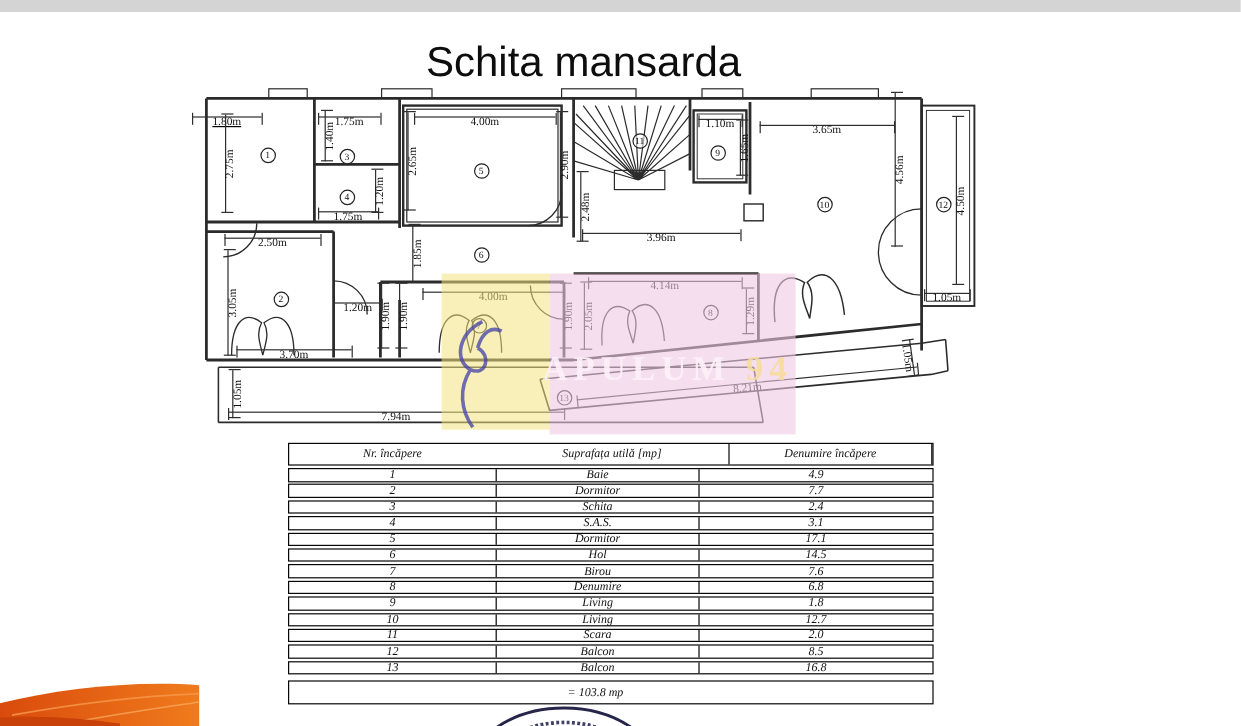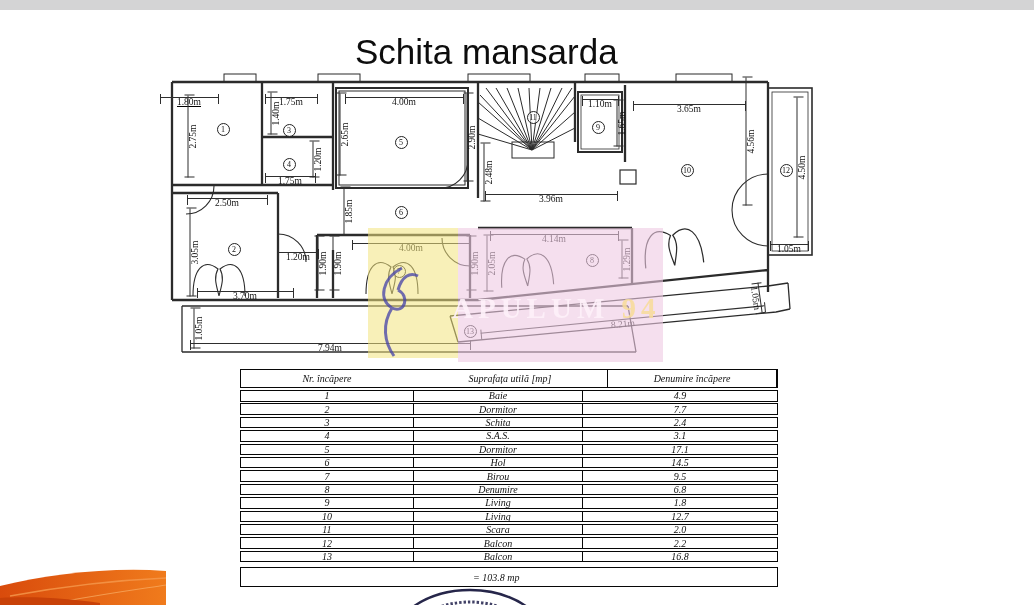"9.5" div.tc { text: 9.5 -> 7.6 }
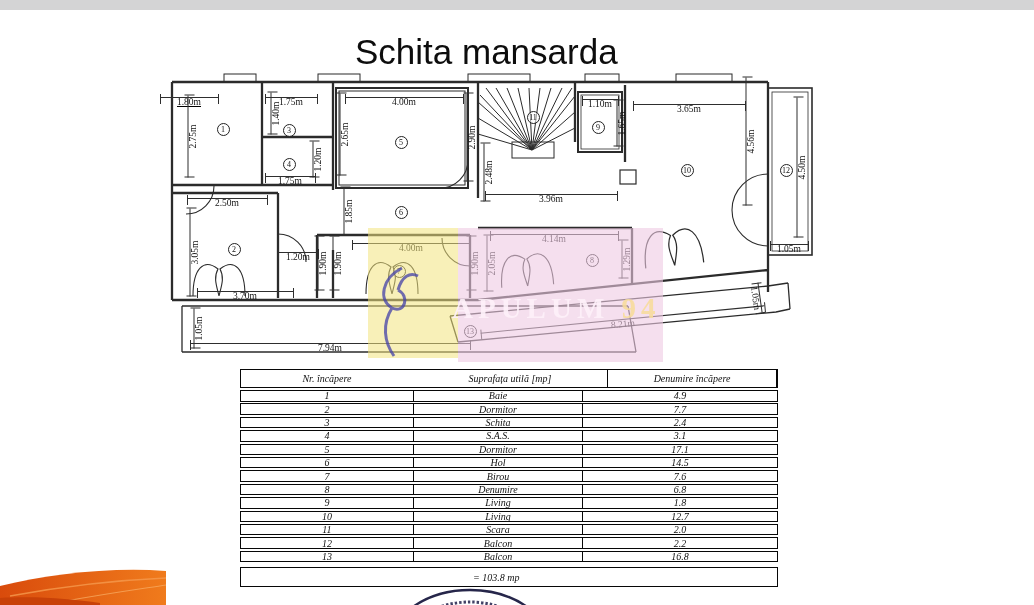"2.2" div.tc { text: 2.2 -> 8.5 }
